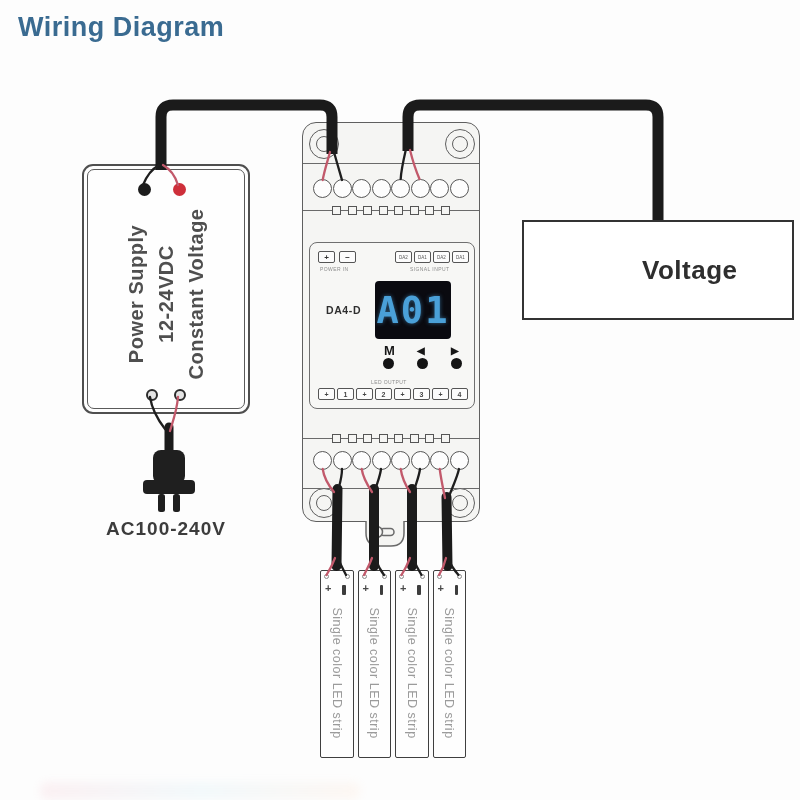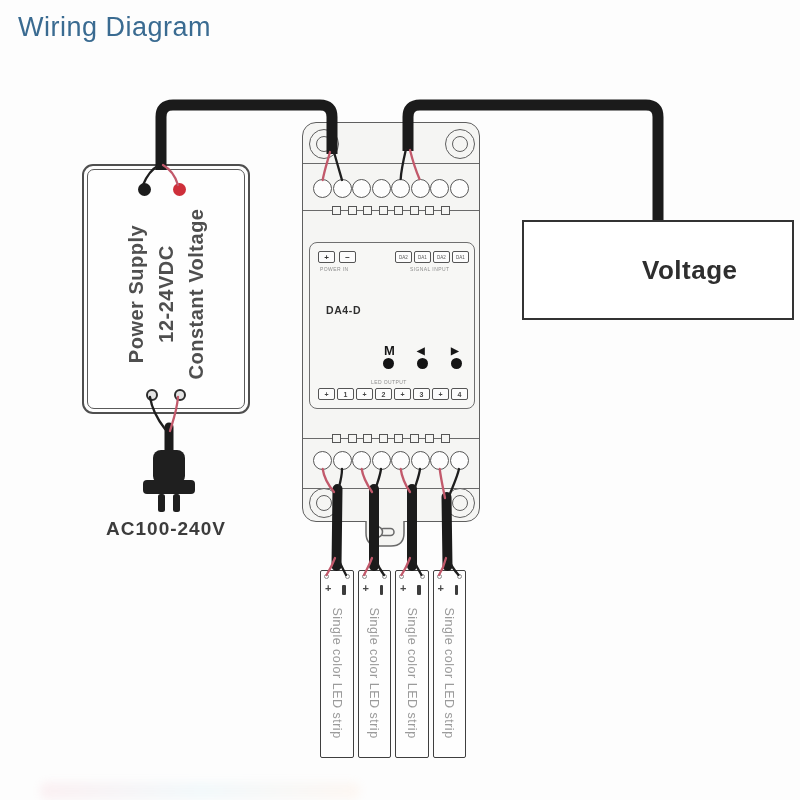"Wiring Diagram" #page-title { font-weight: 400 -> 700 }
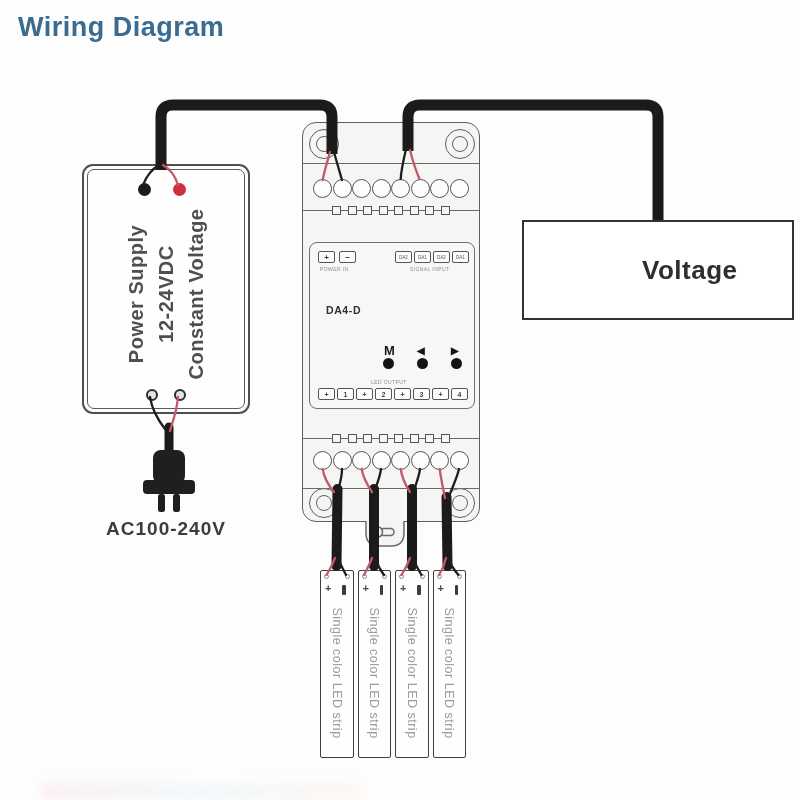"A01" div.display { html: none -> <div> <span>A01</span> </div> }
